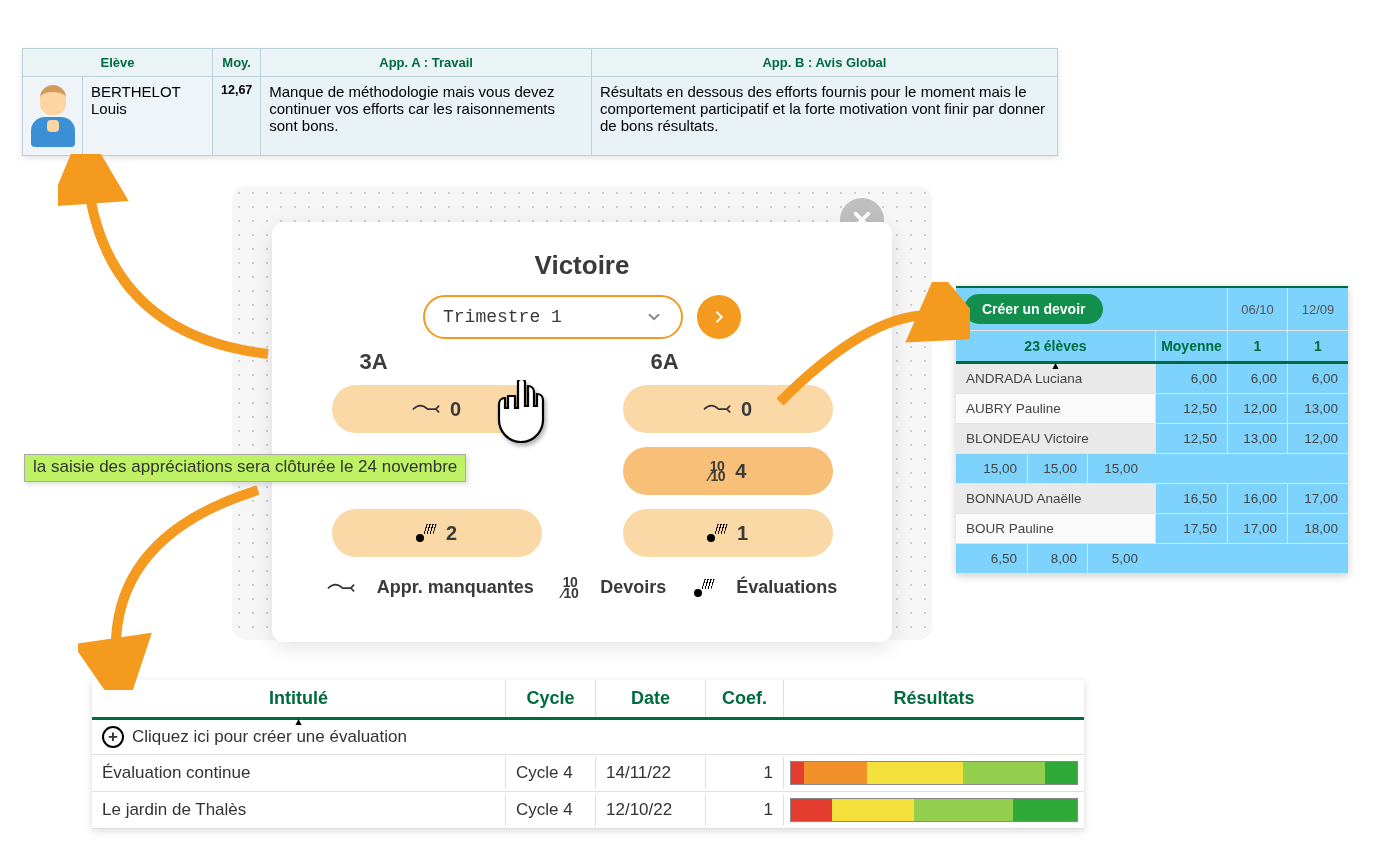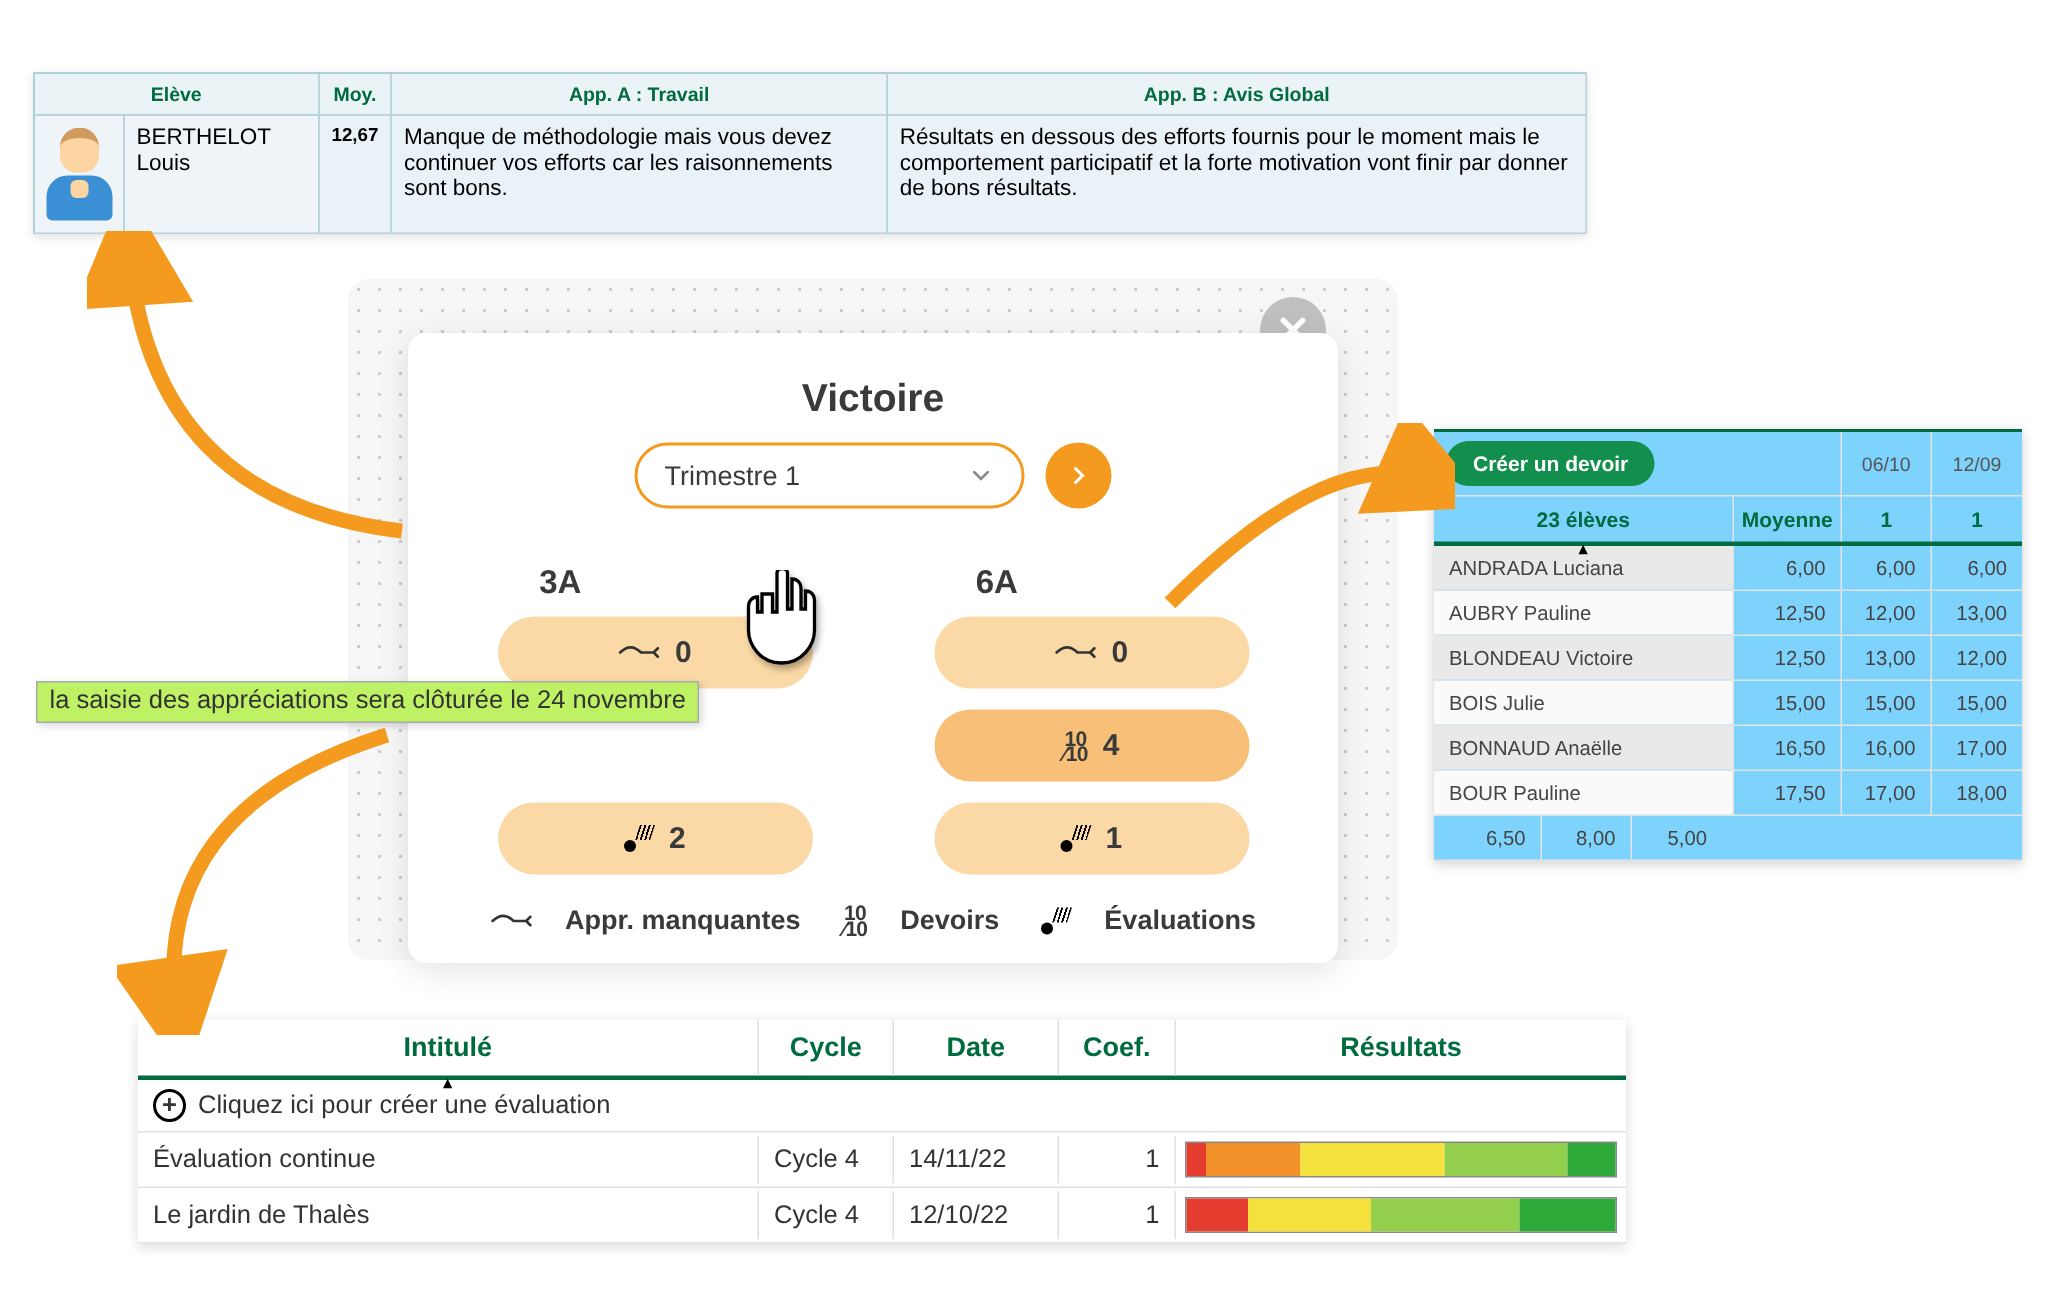"Elève" .student-table { background: #14b8a6 -> #22c55e }
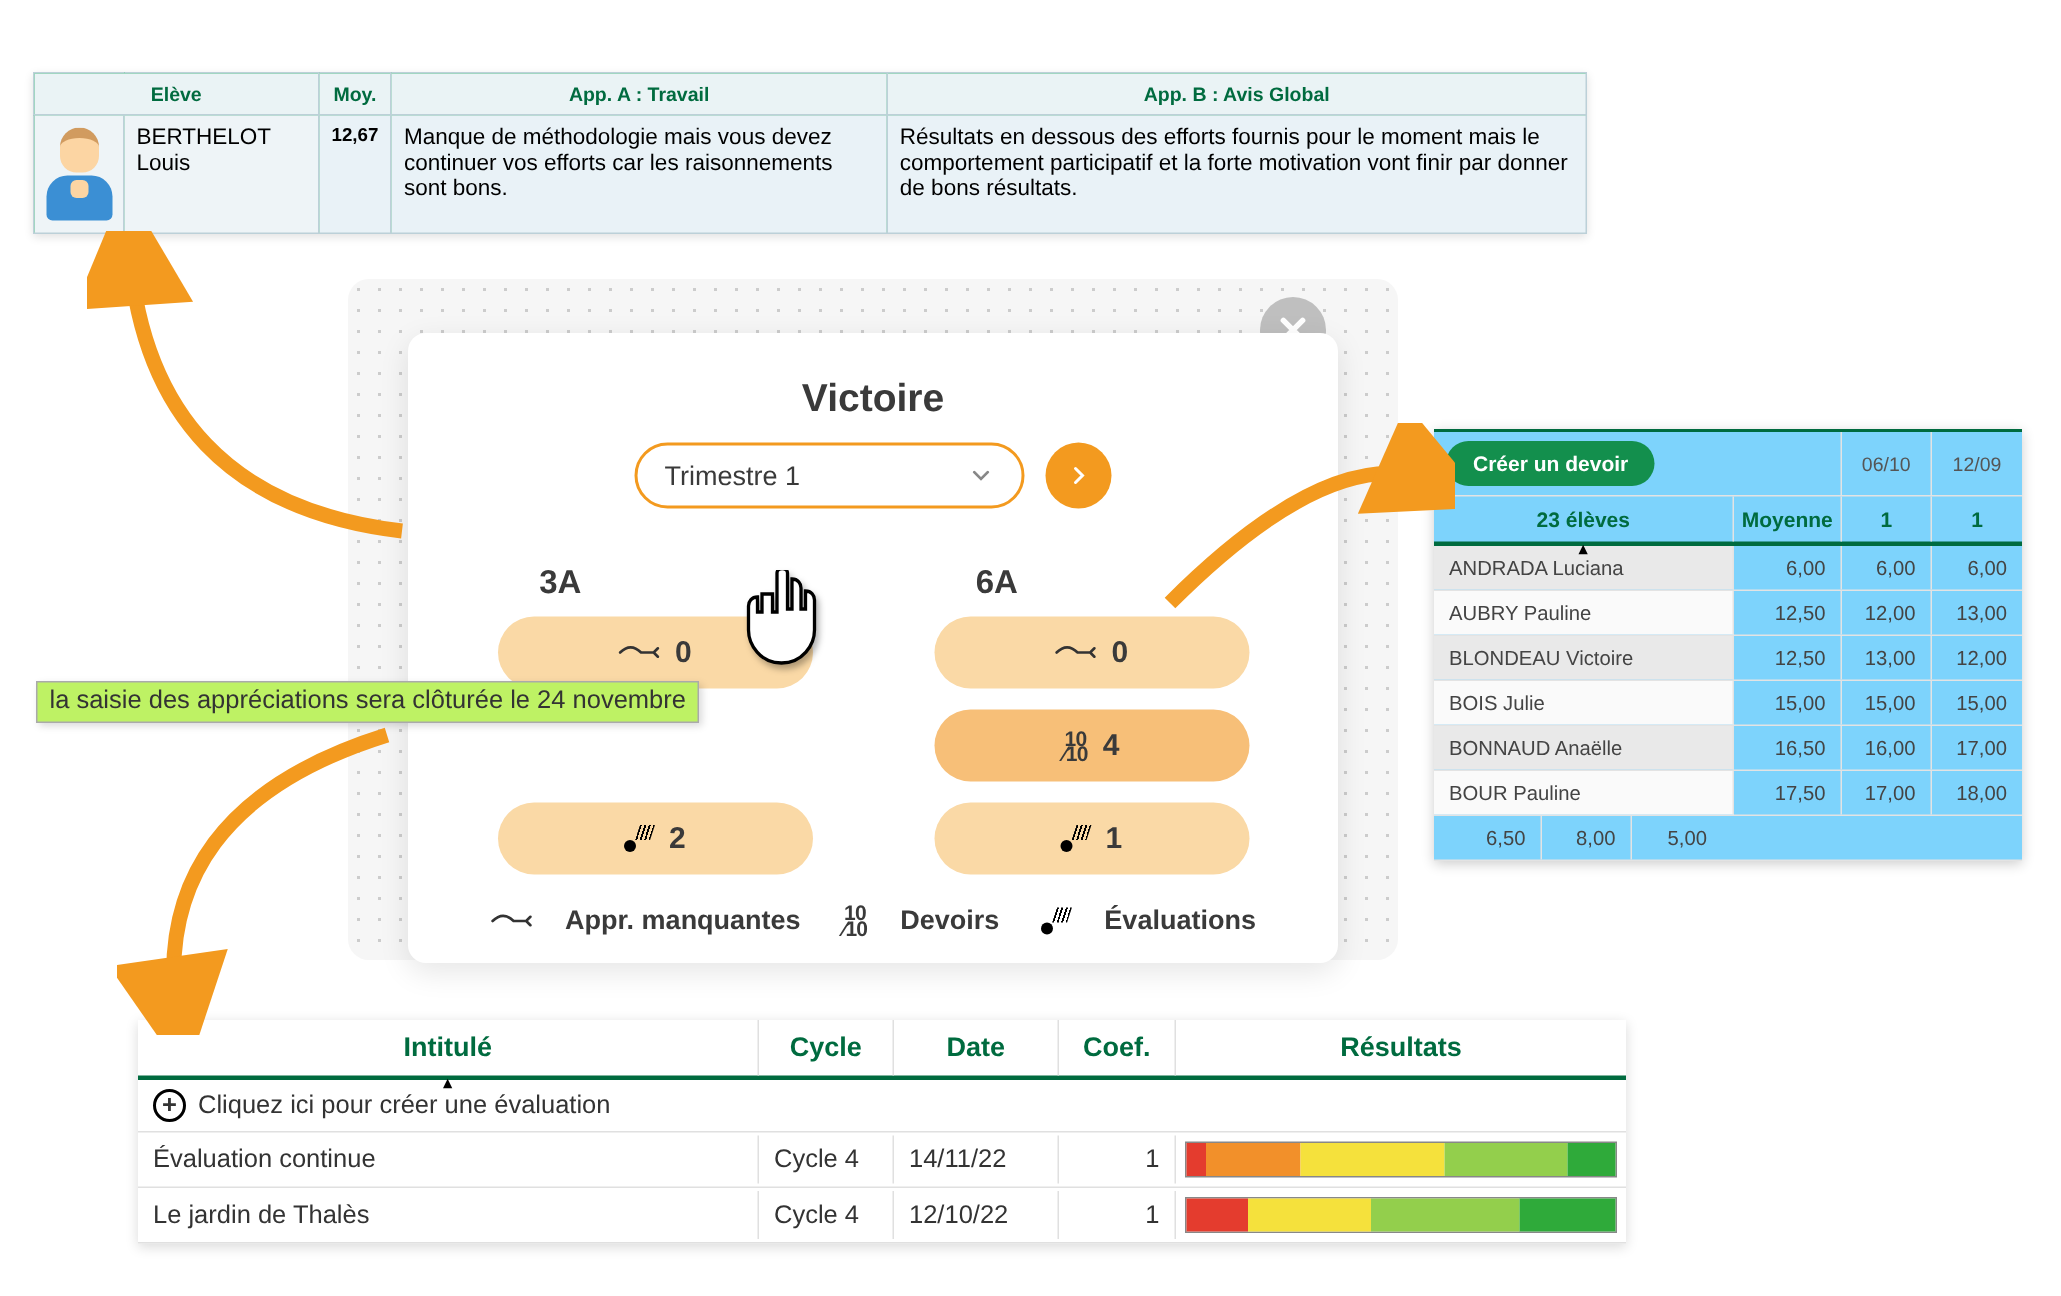"Trimestre 1" .trimestre-row { font-family: none -> Liberation Mono, monospace; margin-bottom: 36px -> 10px }
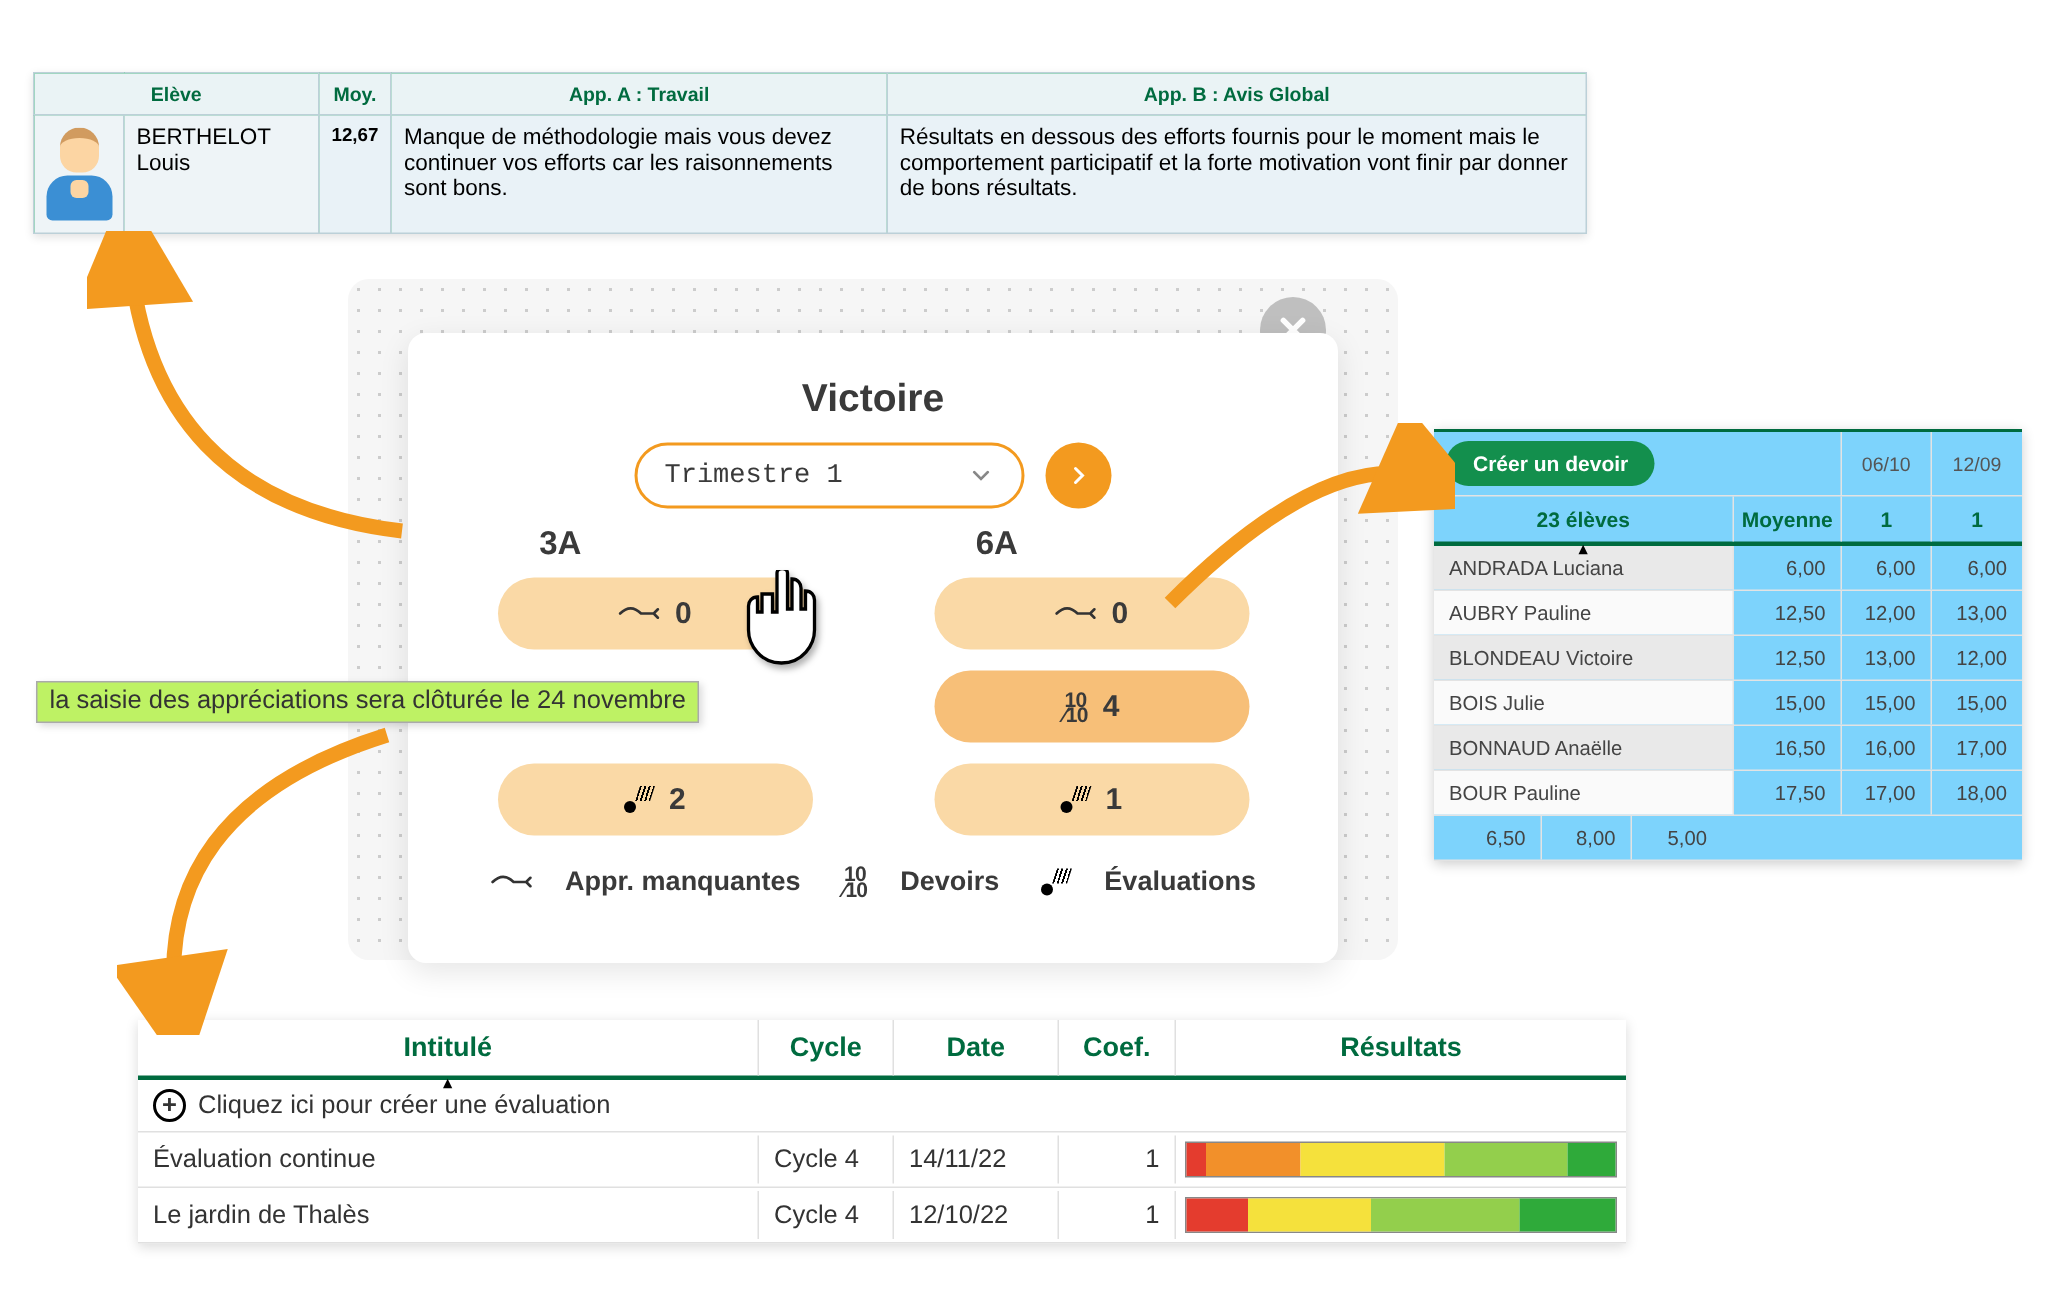"BOIS Julie" div.namecell { html: <div>BOIS Julie</div> -> none }
